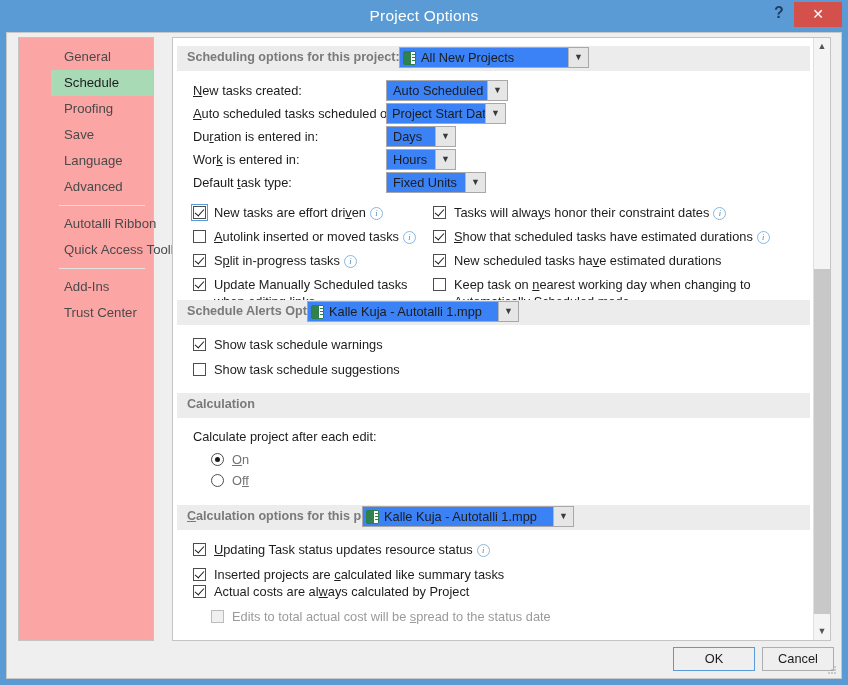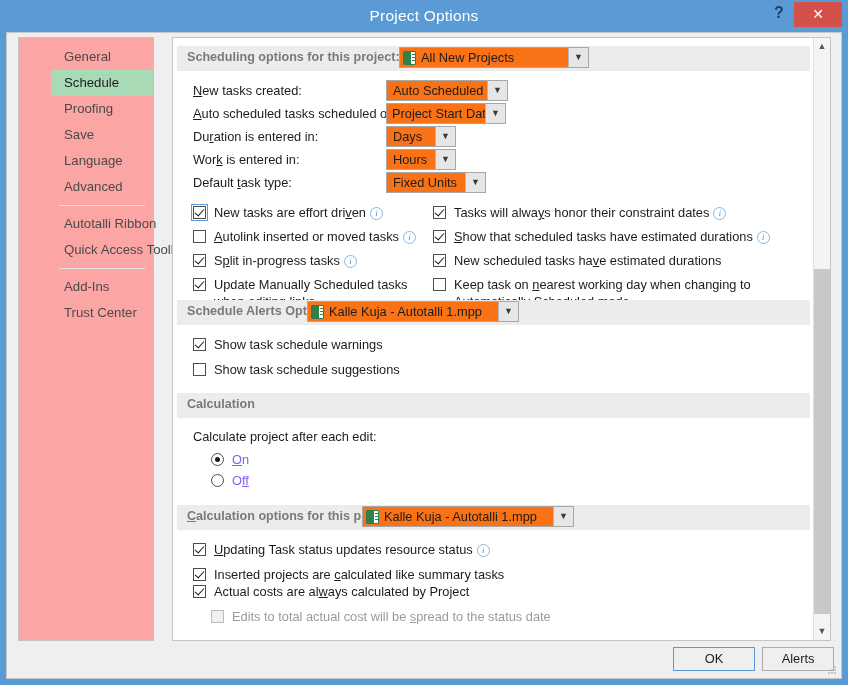"All New Projects" .combo { background: #f97316 -> #3b82f6 }
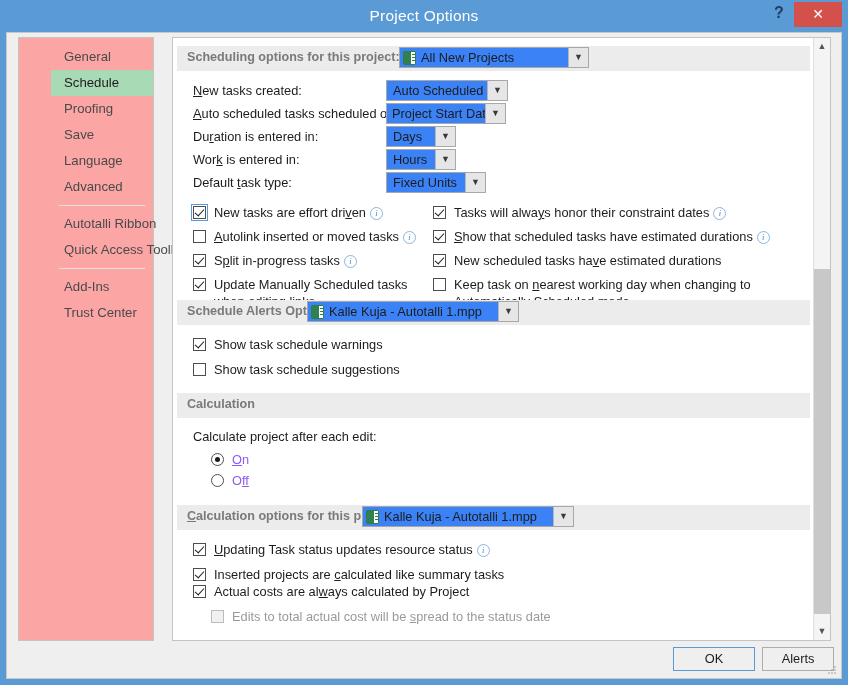"On" .radio-label { color: #8b5cf6 -> #737373 }
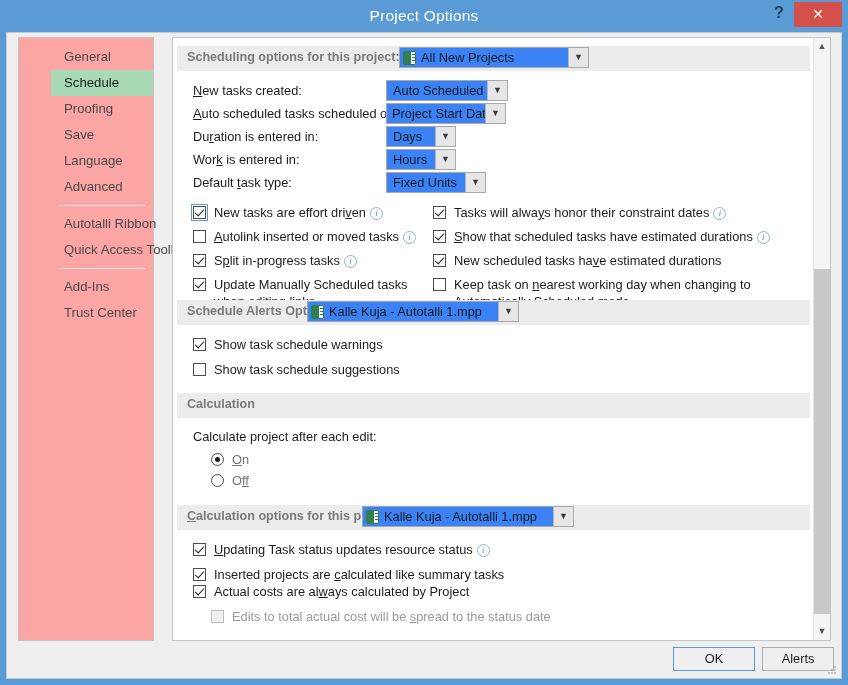"Alerts" div.btn { text: Alerts -> Cancel }
